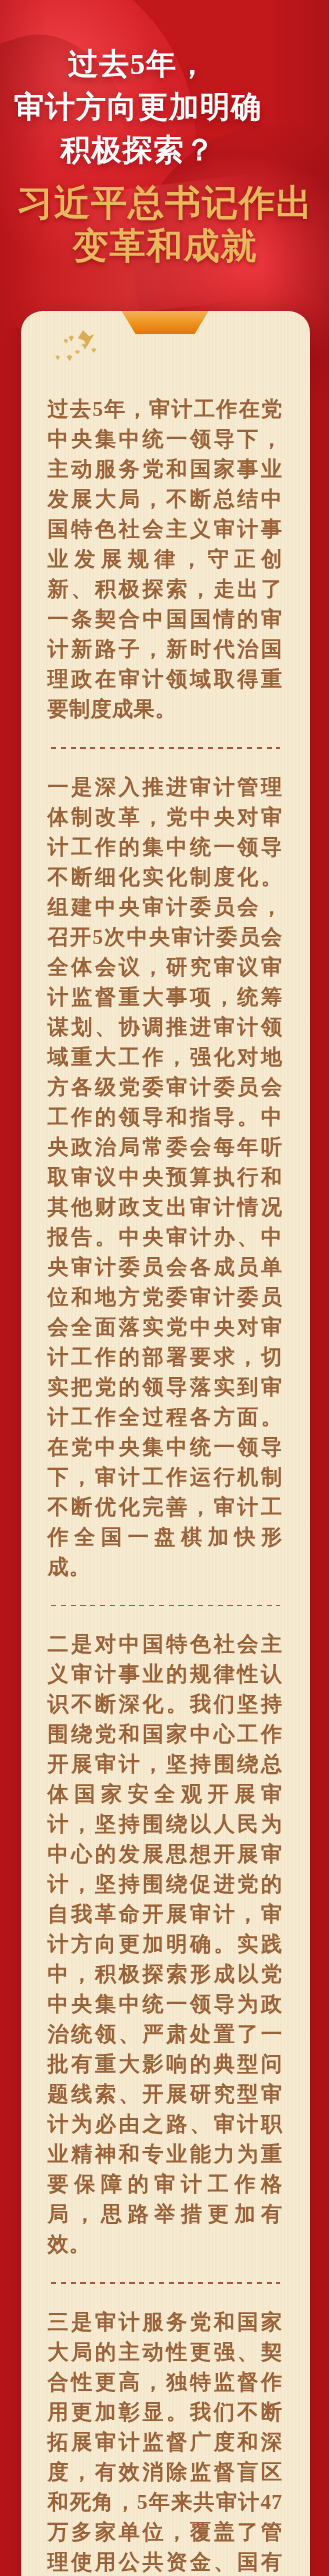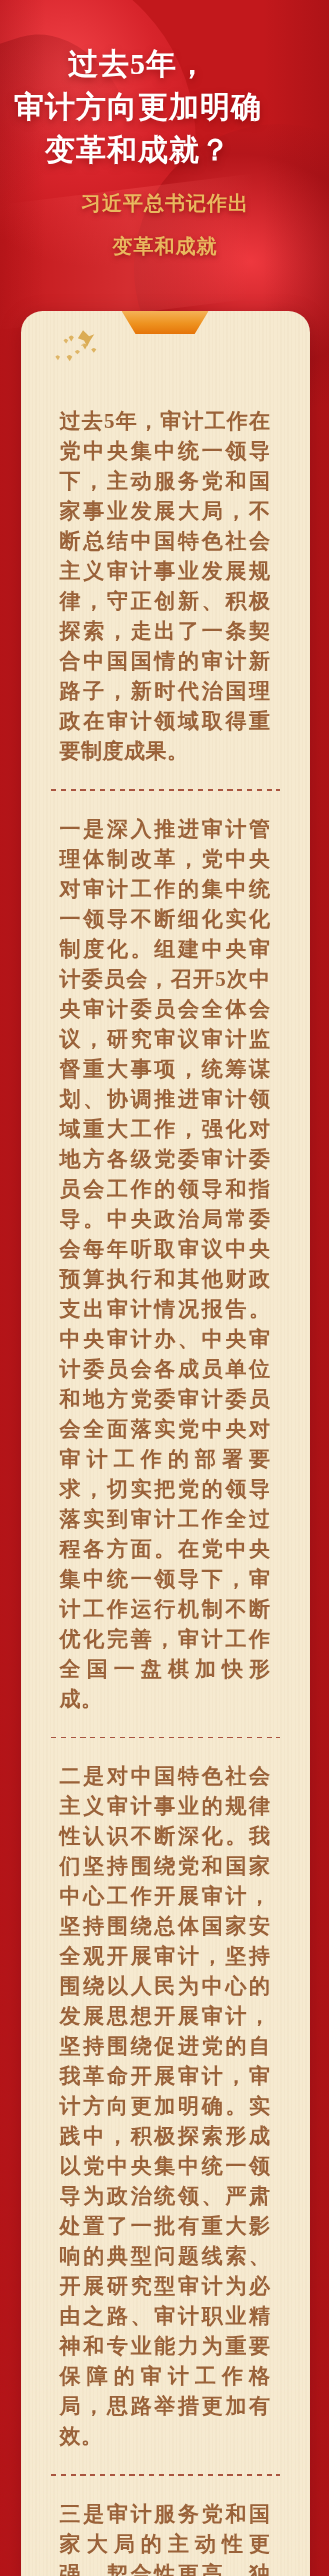"变革和成就？" div { text: 变革和成就 -> 积极探索 }
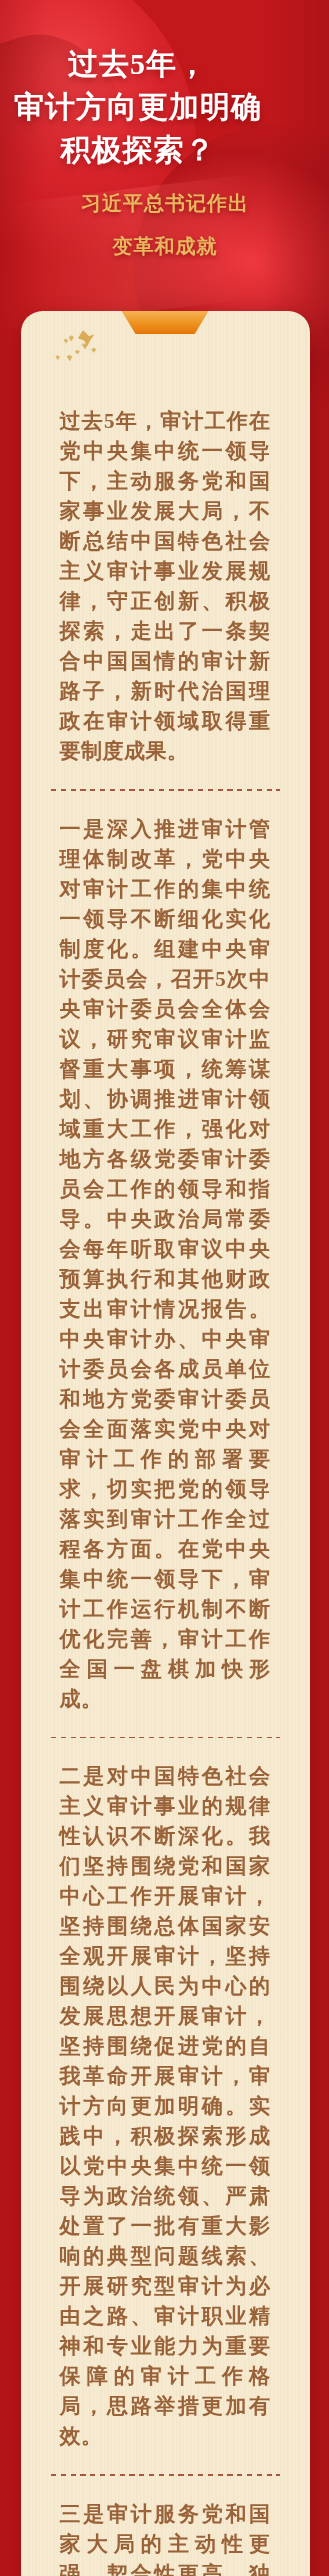"习近平总书记作出" .subtitle-block { font-size: 20px -> 36px }
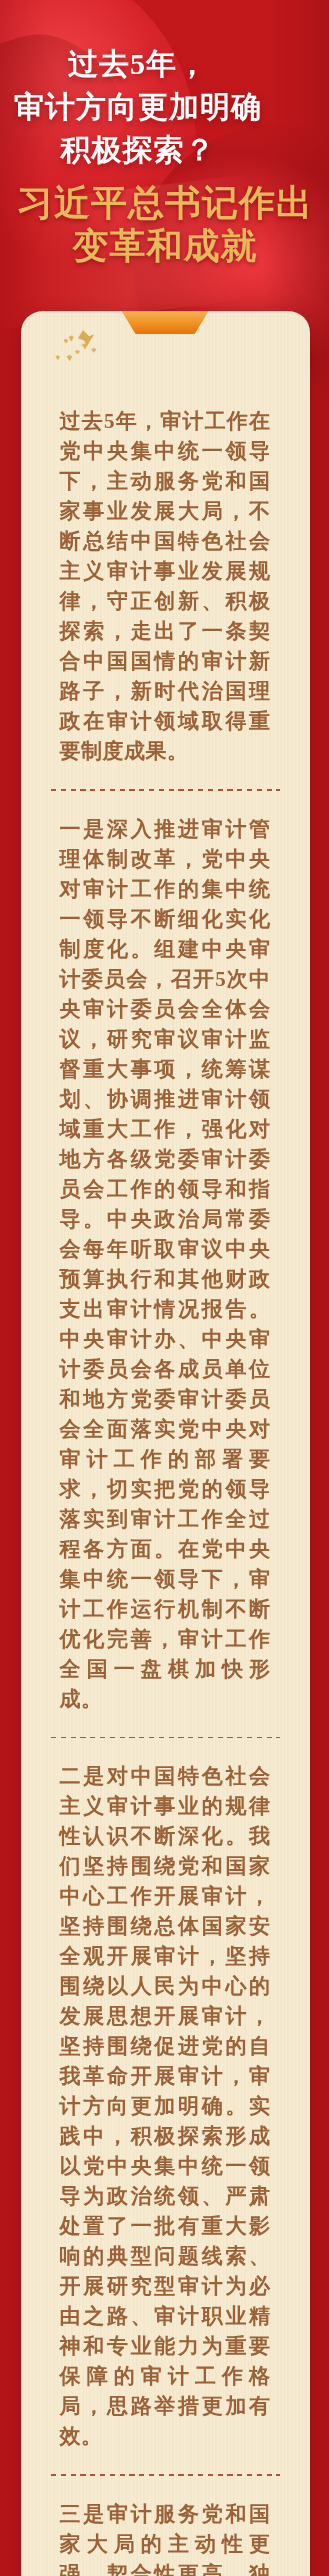"过去5年，审计工作在党中央集中统一领导下，主动服务党和国家事业发展大局，不断总结" .card-text p { margin: 12px -> 0 }
